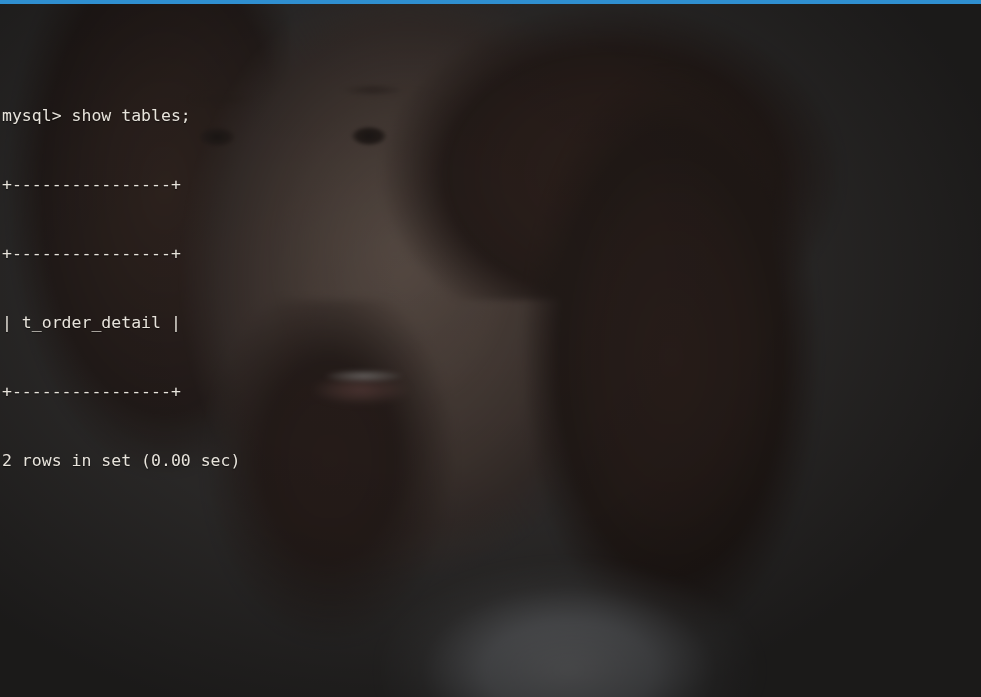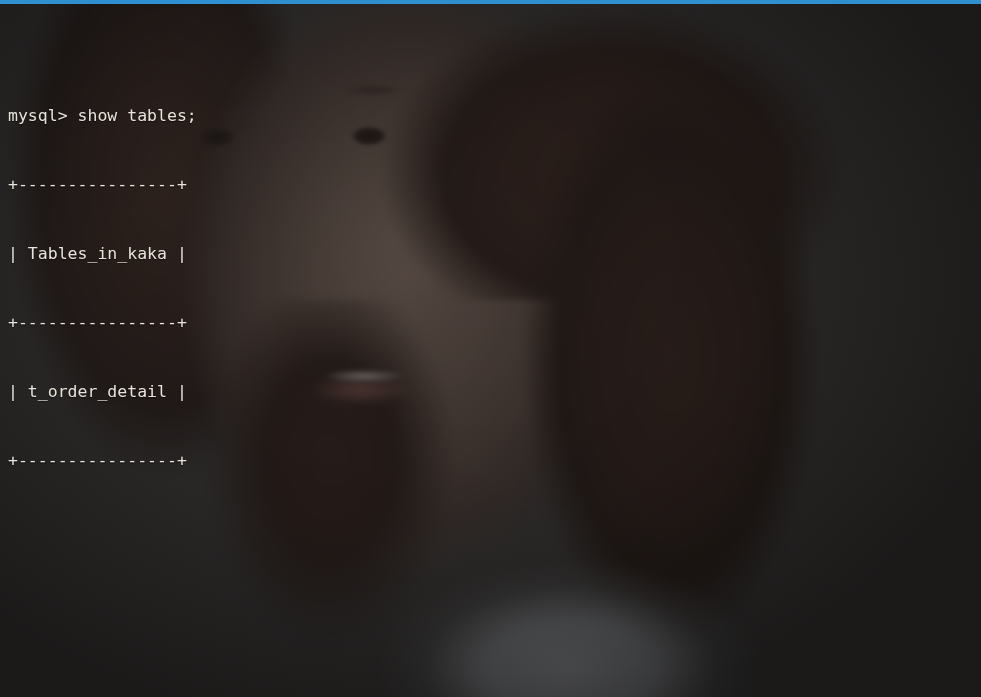"mysql> show tables;" .line { margin-left: 6px -> none }
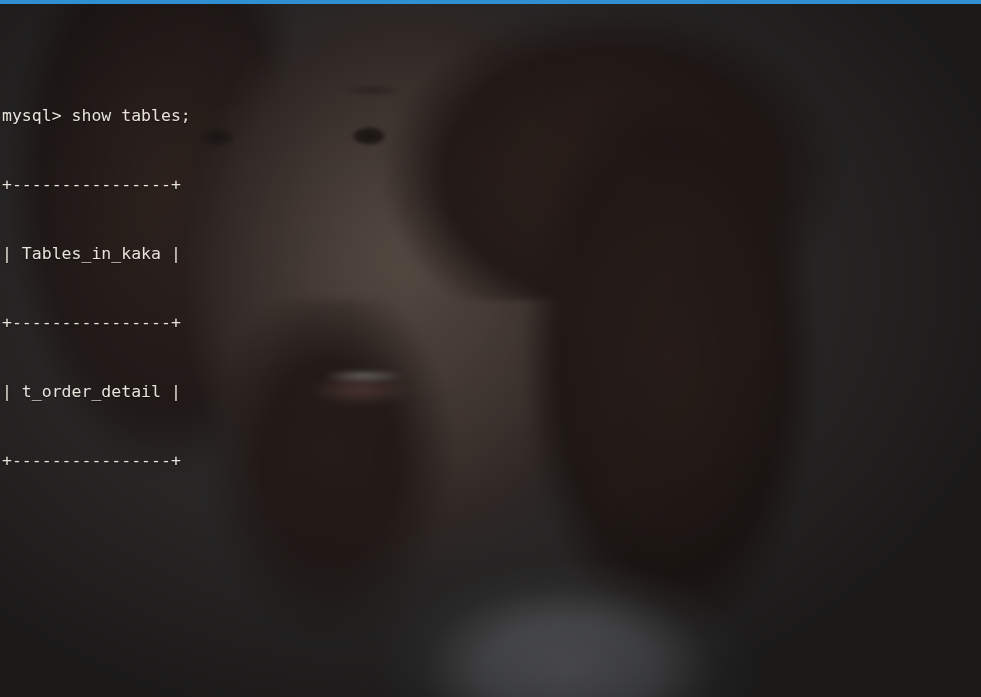"| Tables_in_kaka |" div.line { html: <div>| Tables_in_kaka |</div> -> none }
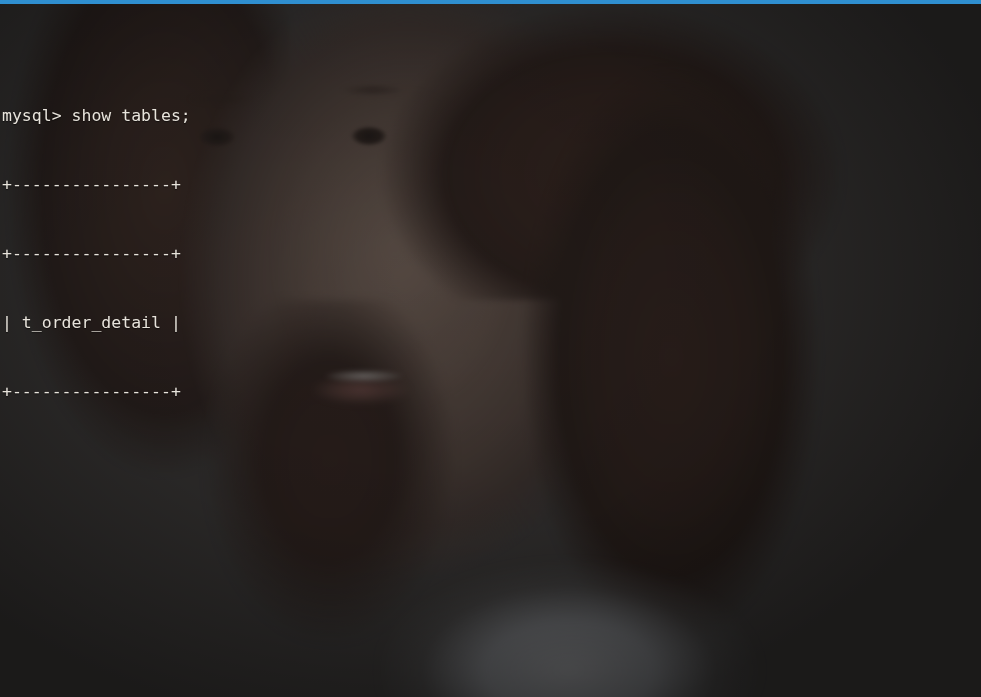"2 rows in set (0.00" div.line { html: none -> <div>2 rows in set (0.00 sec)</div> }
